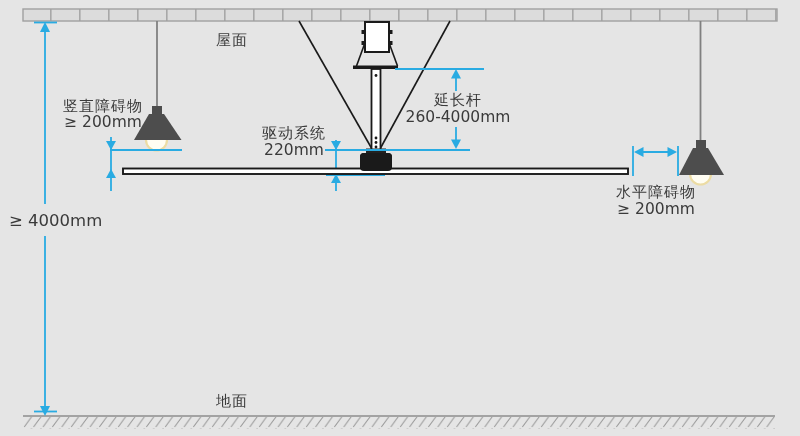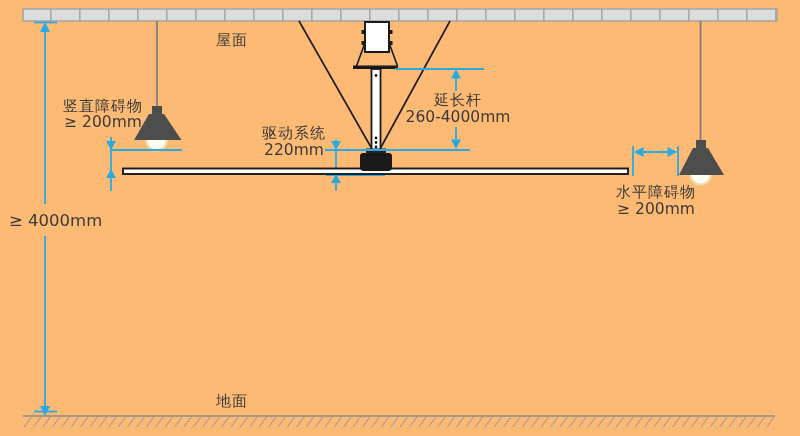"屋面" .stage { background: #fdba74 -> #e5e5e5 }
